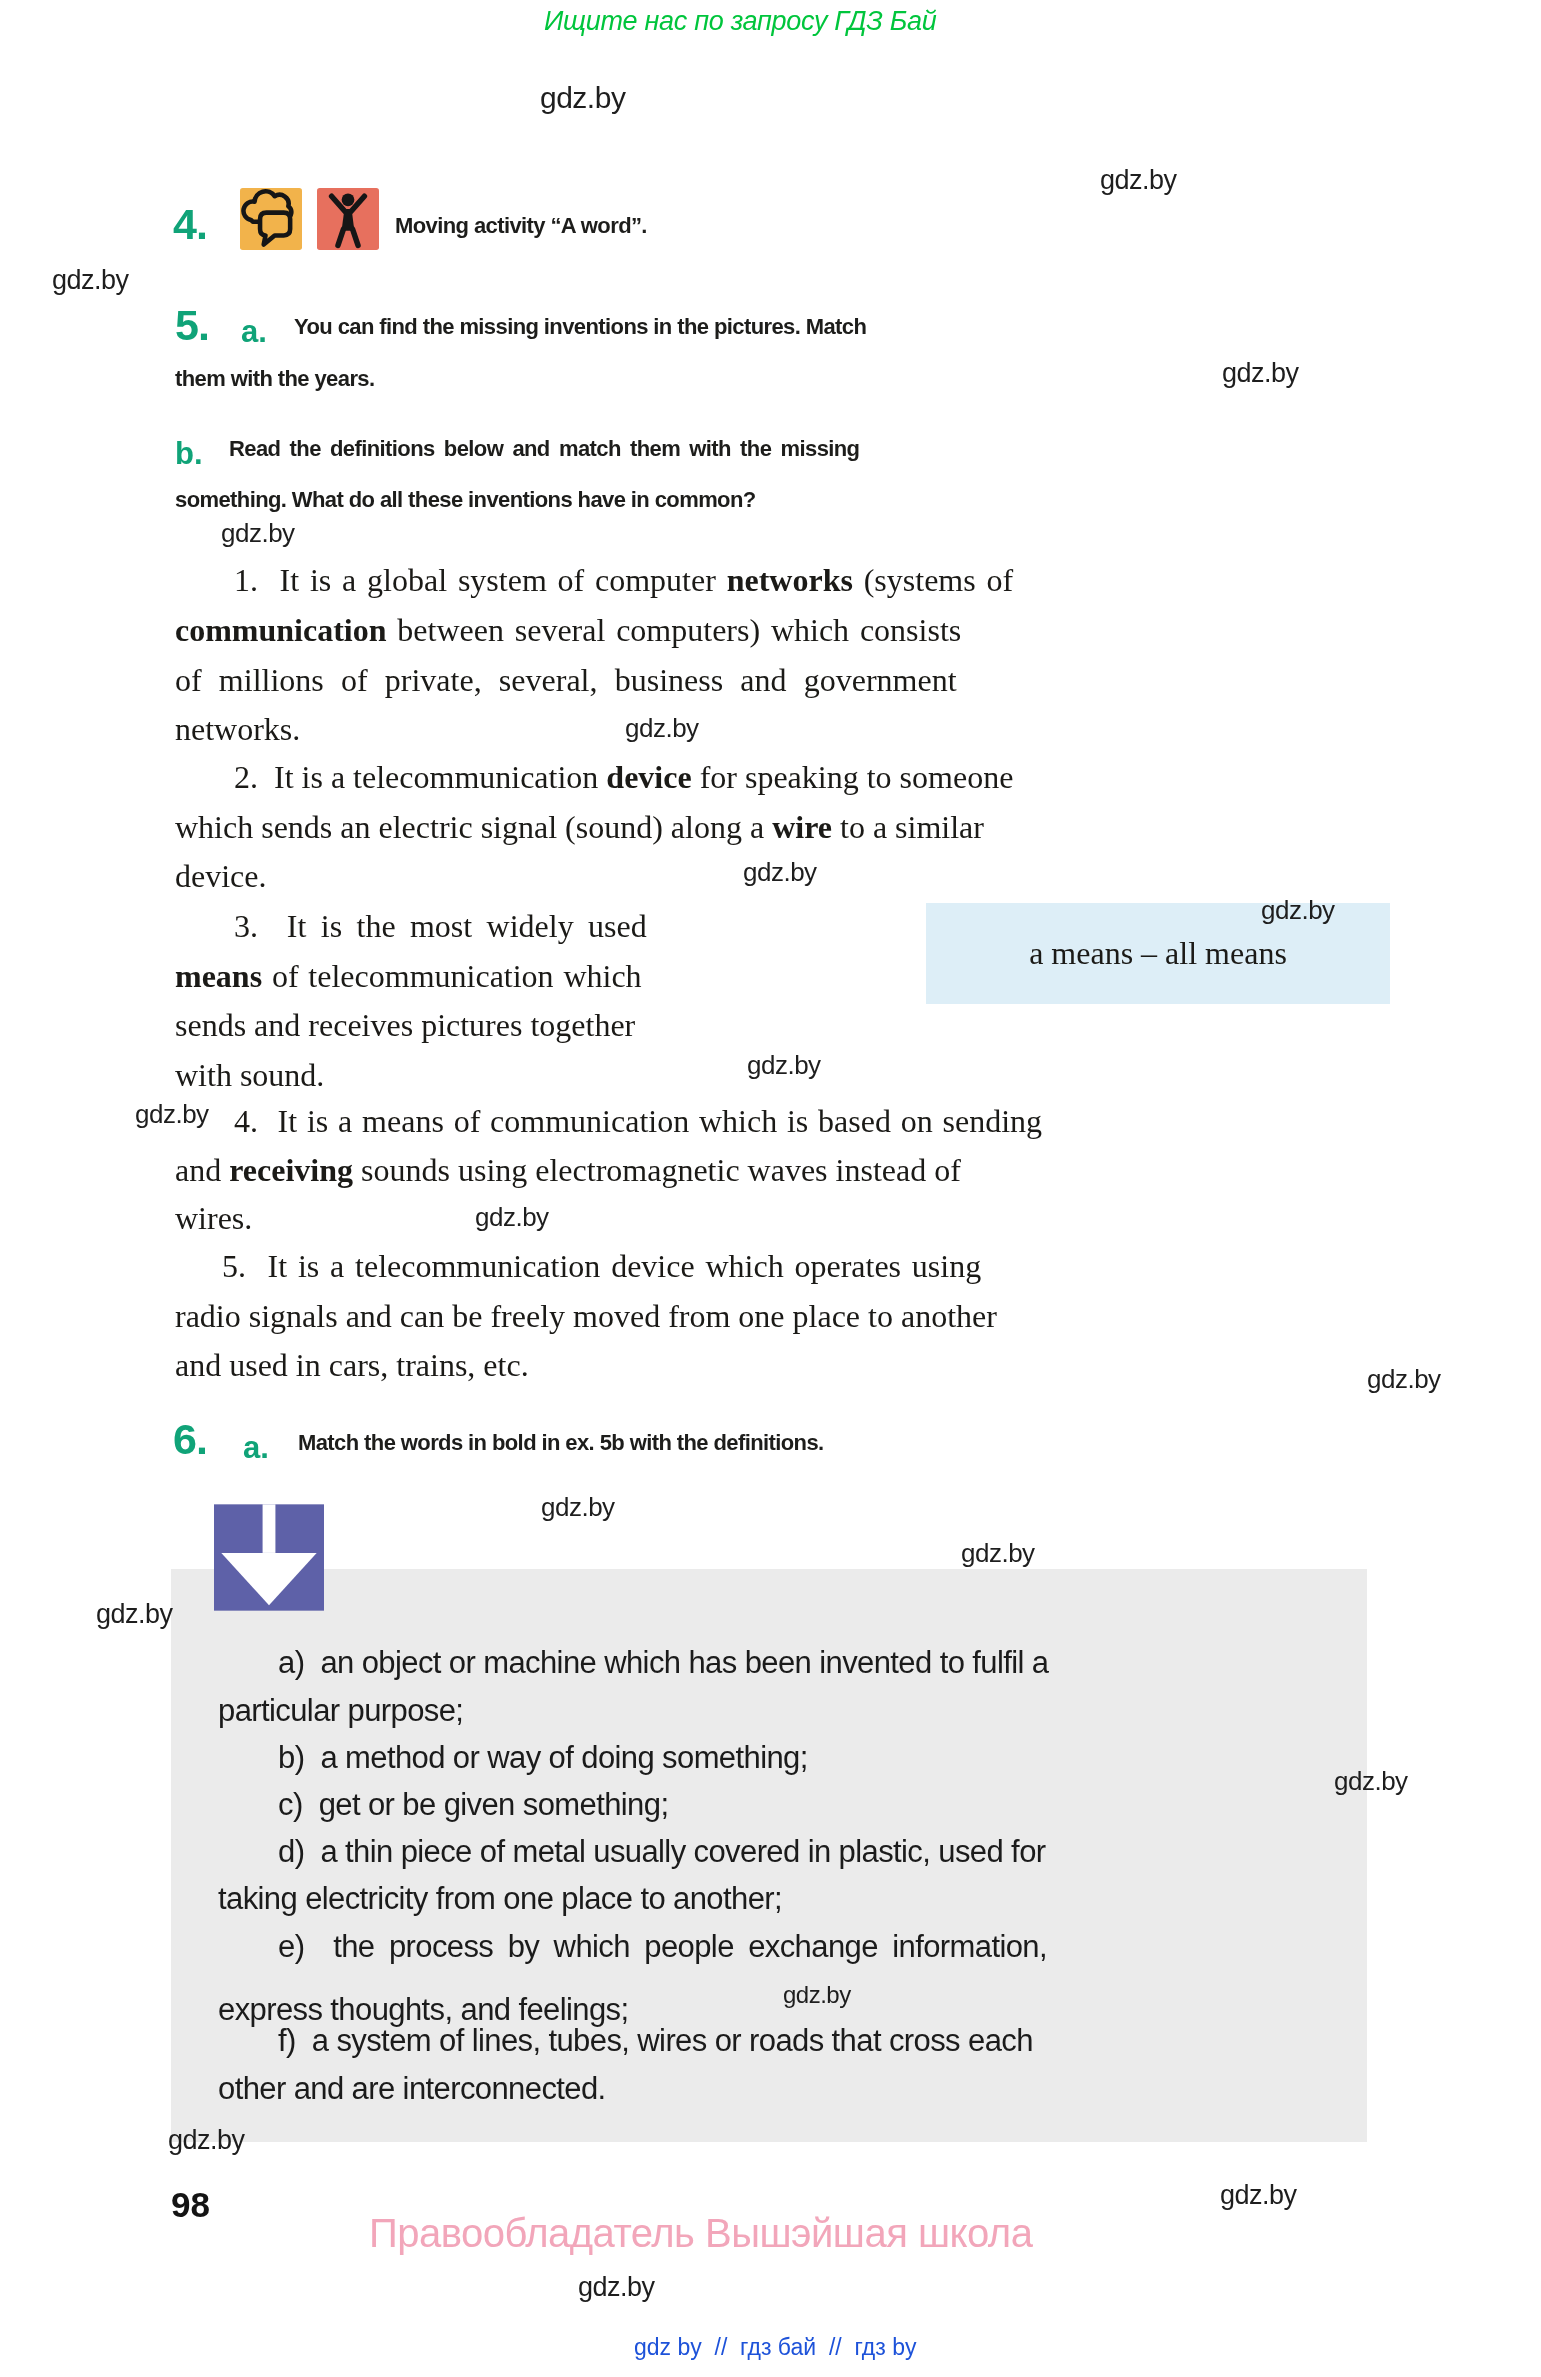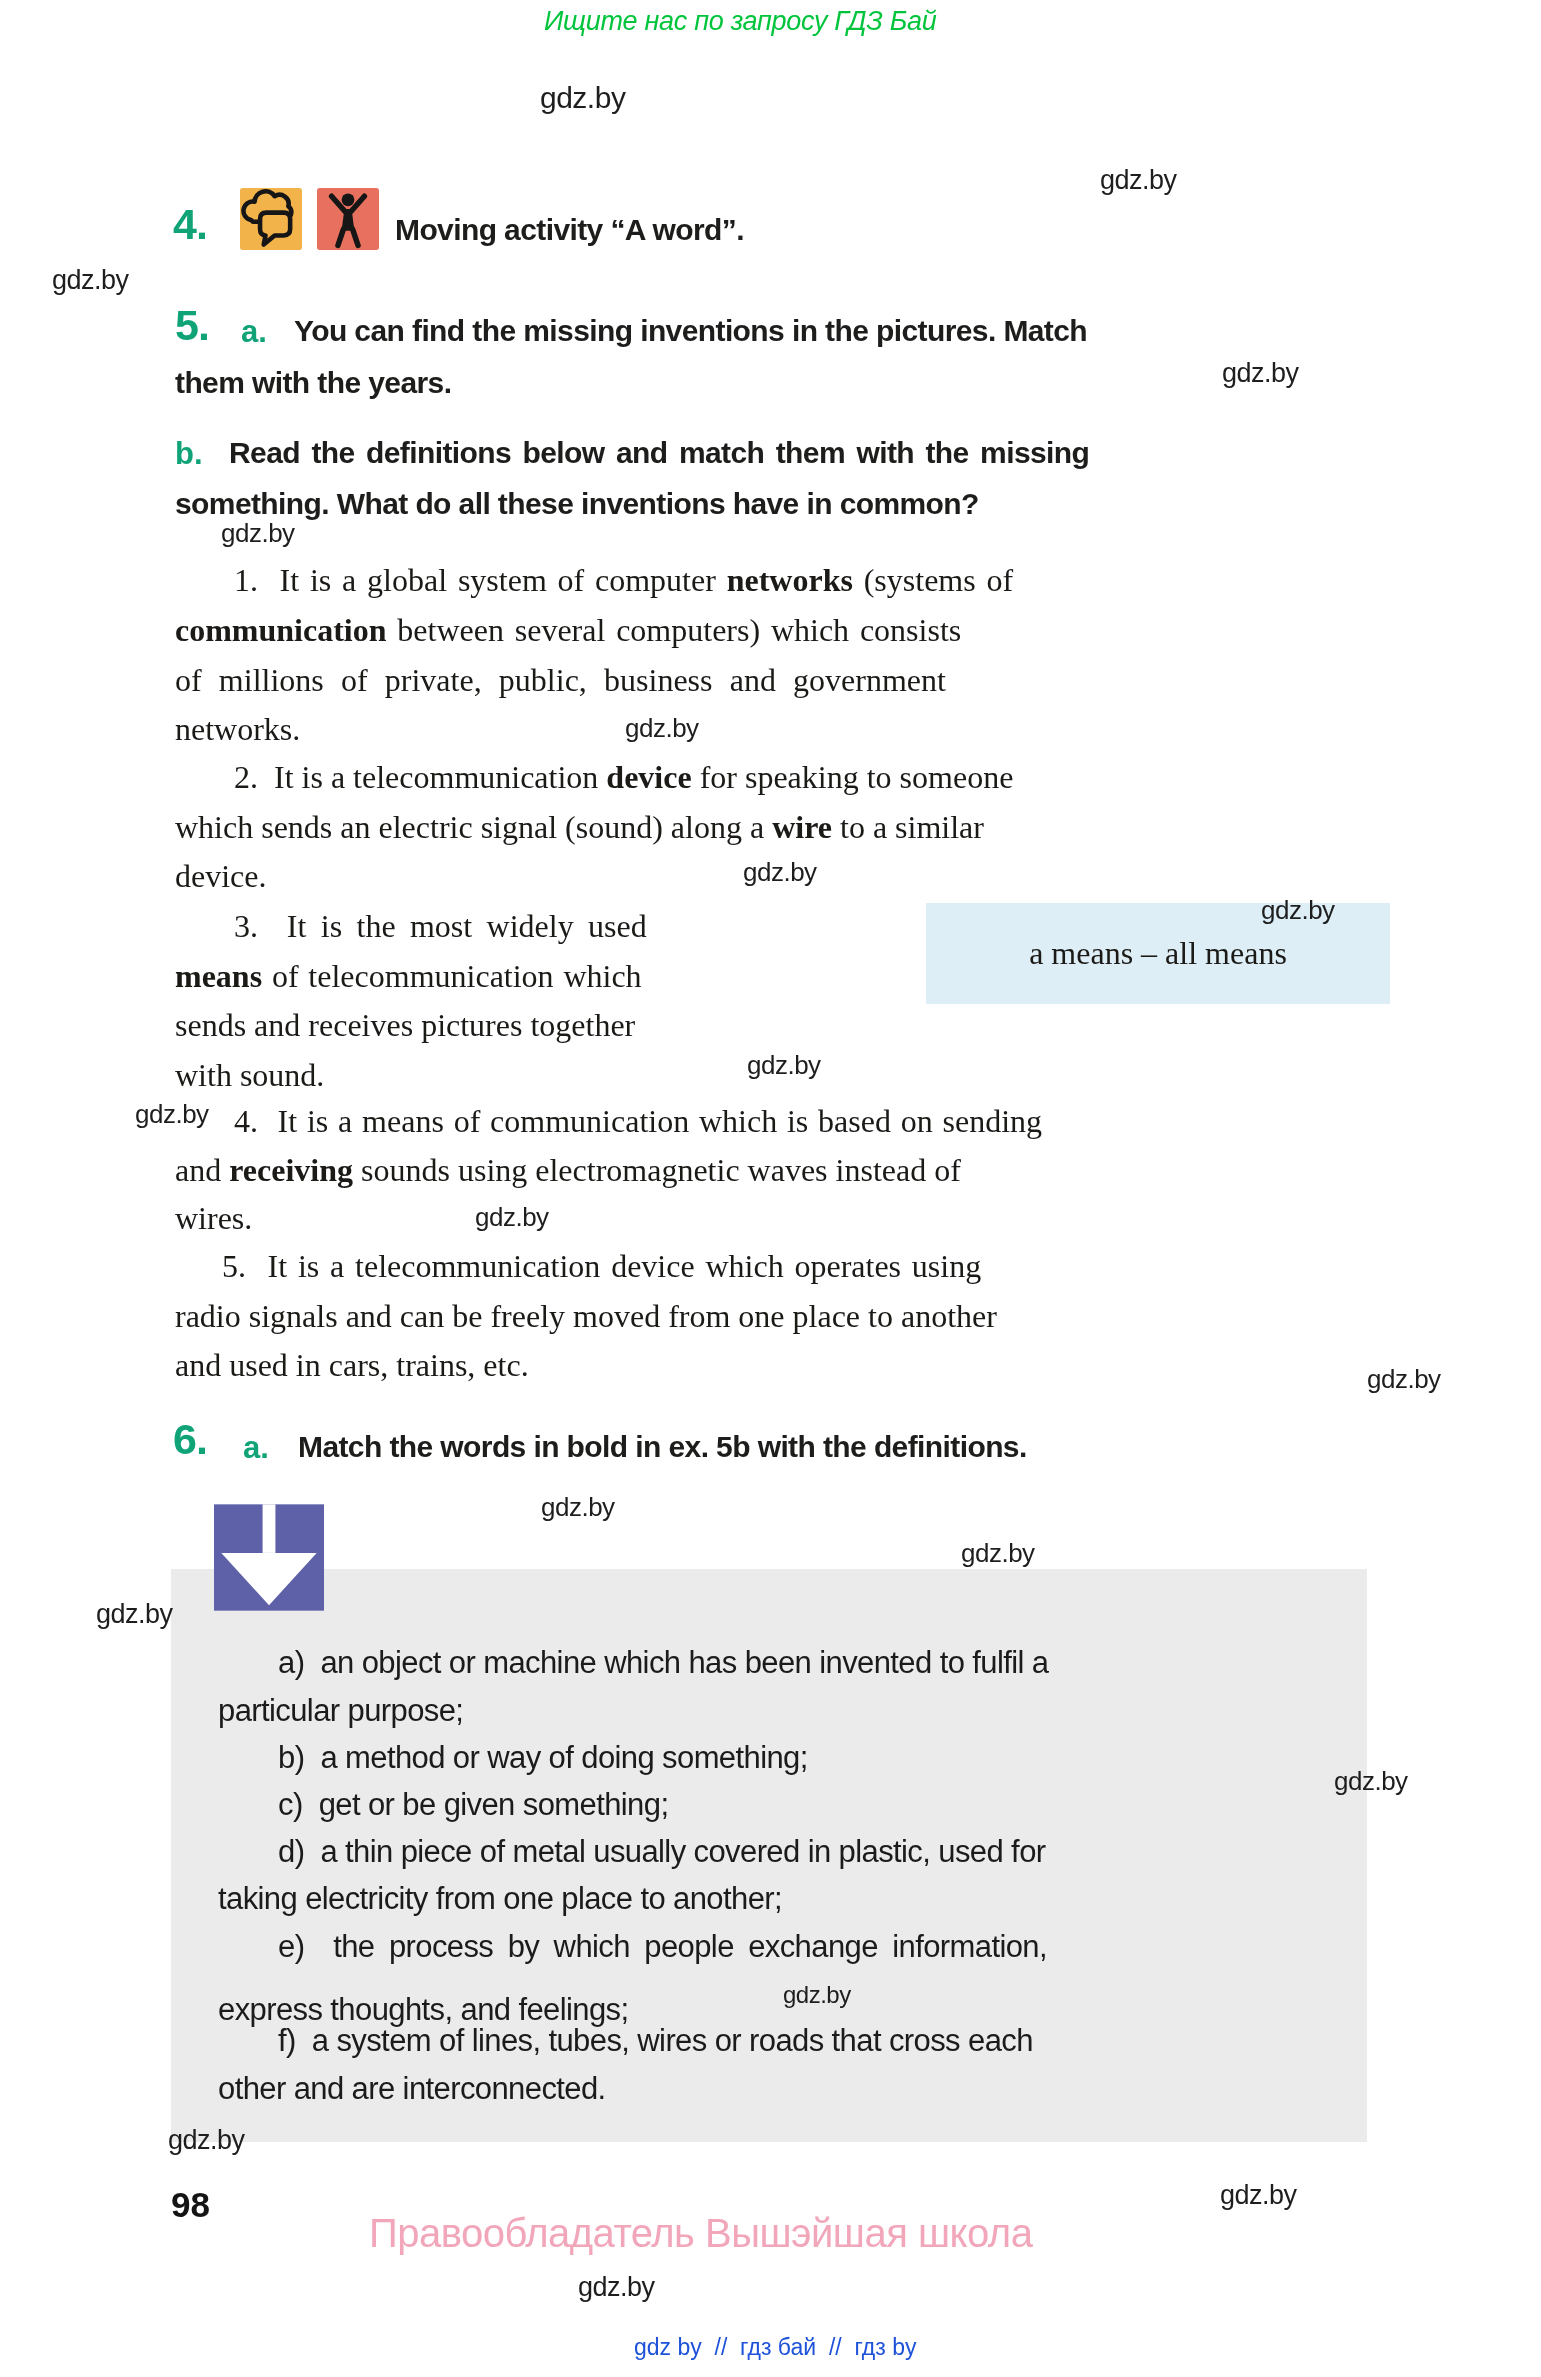"Moving activity “A word”." .h { font-size: 30px -> 22px }
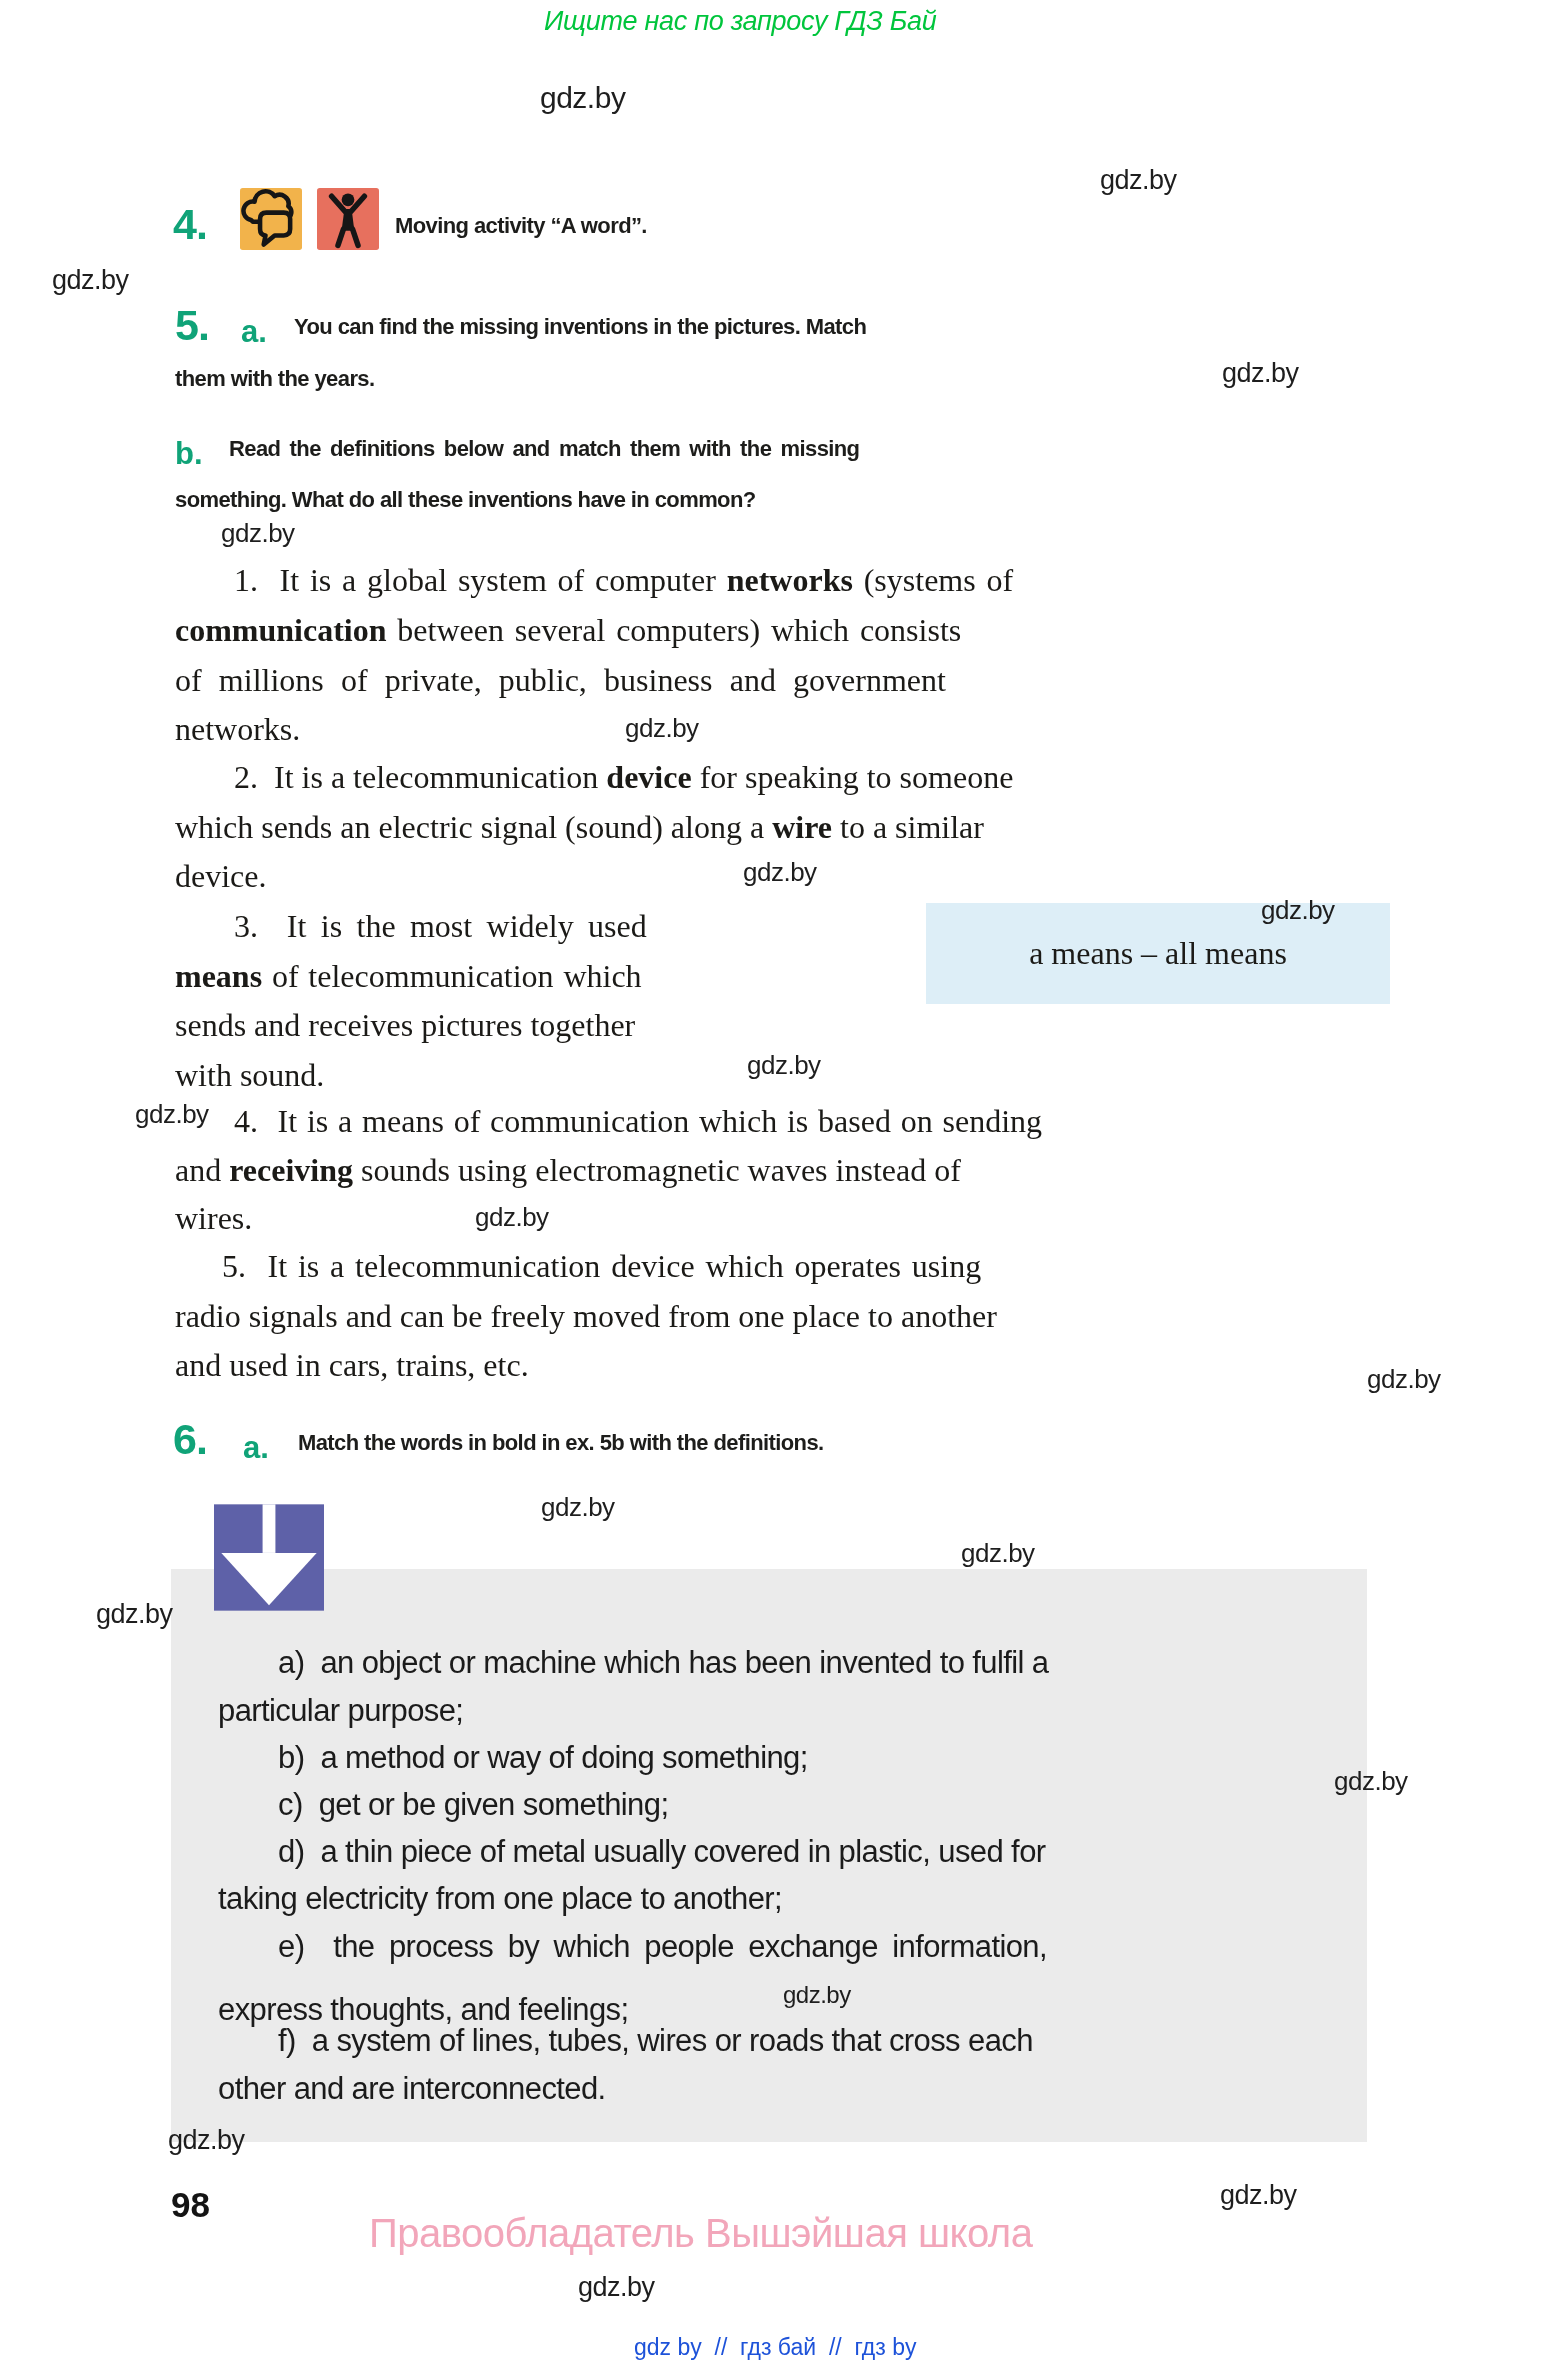"of millions of private, public," div.line { text: public -> several }
